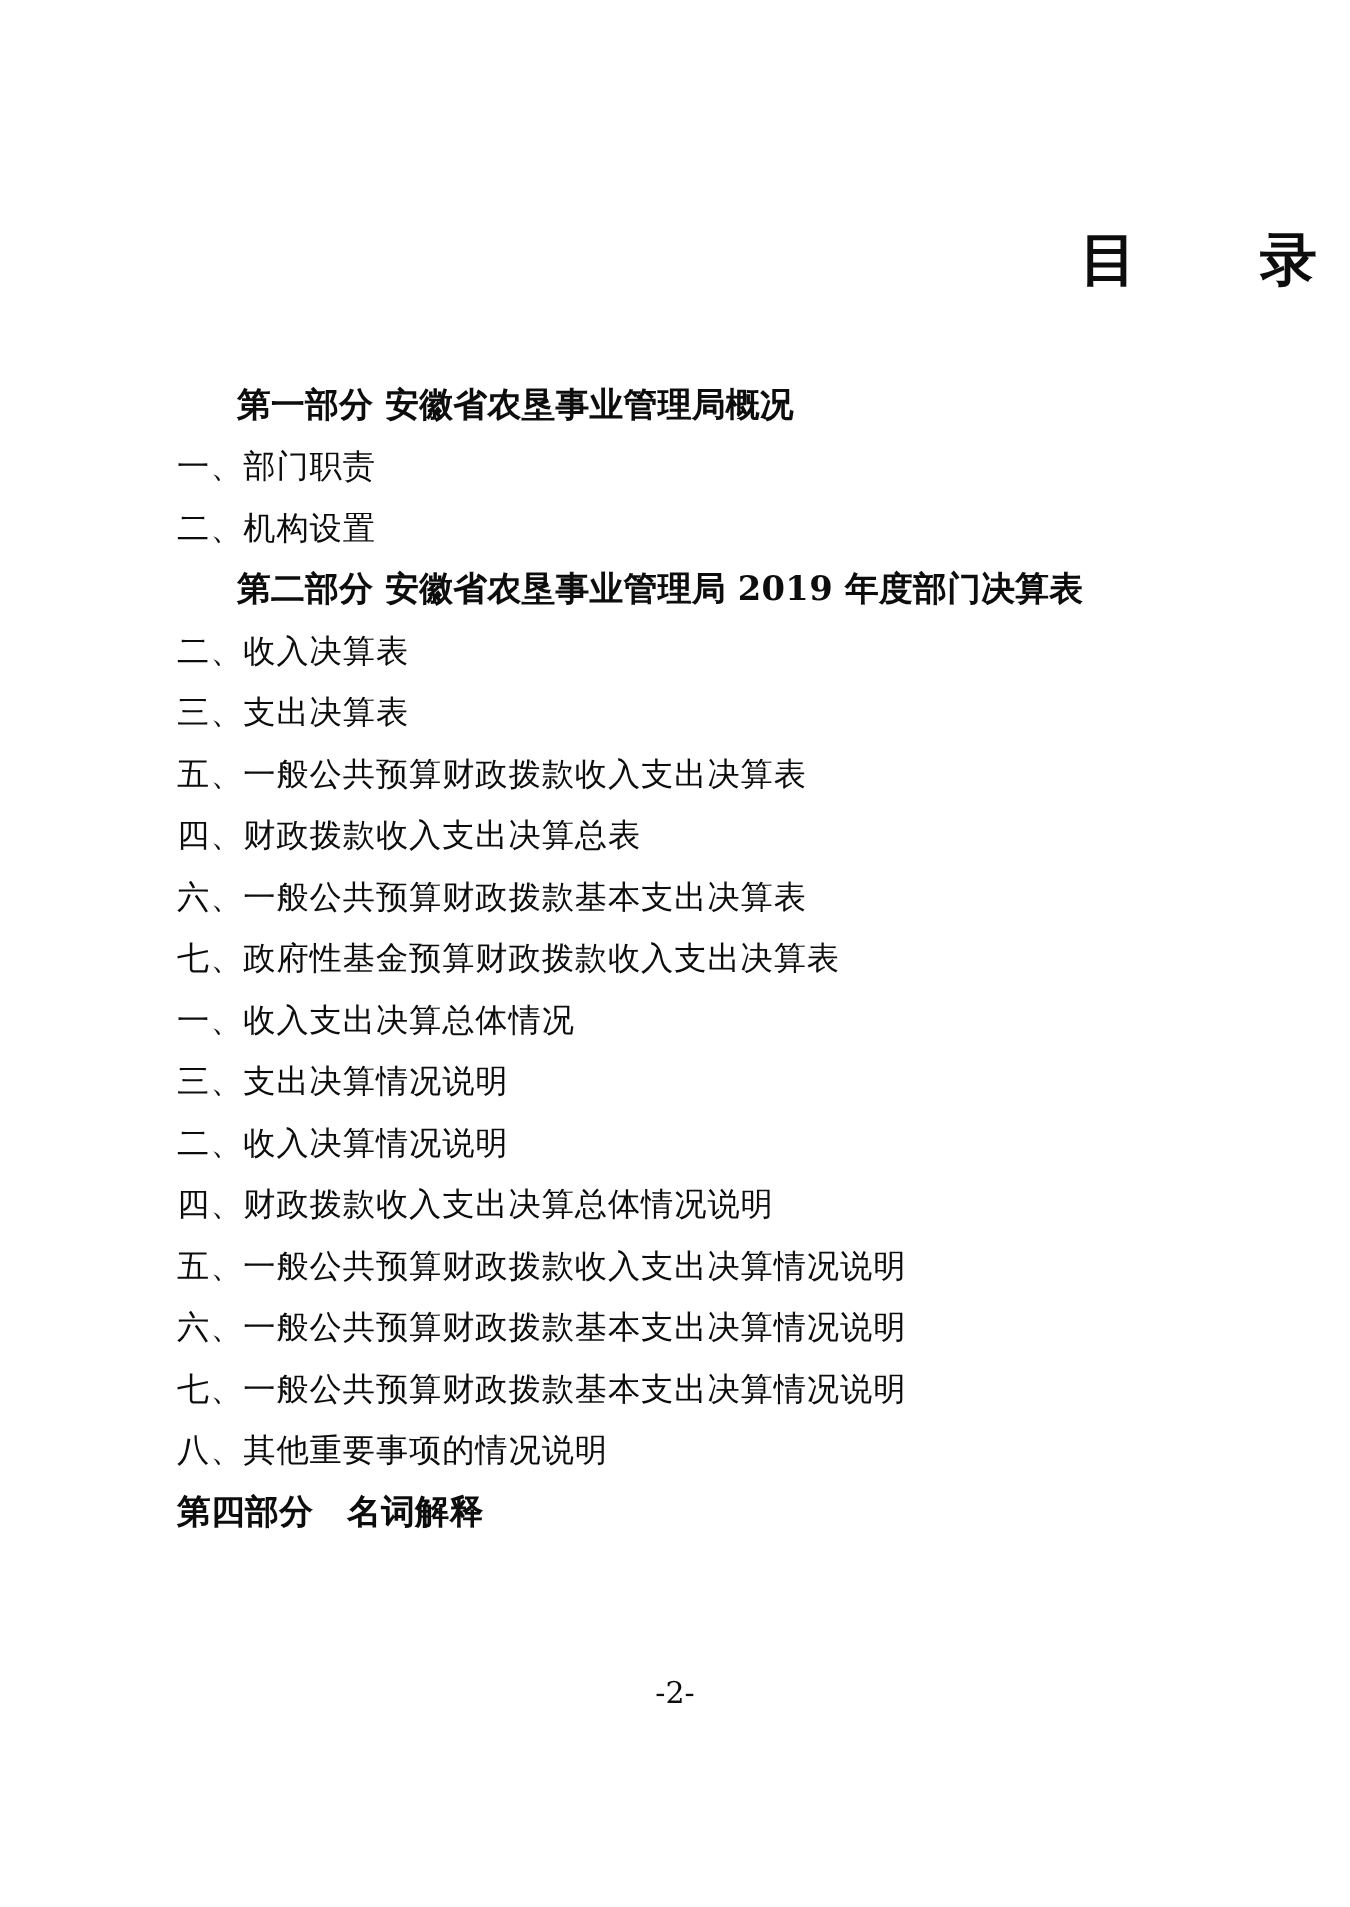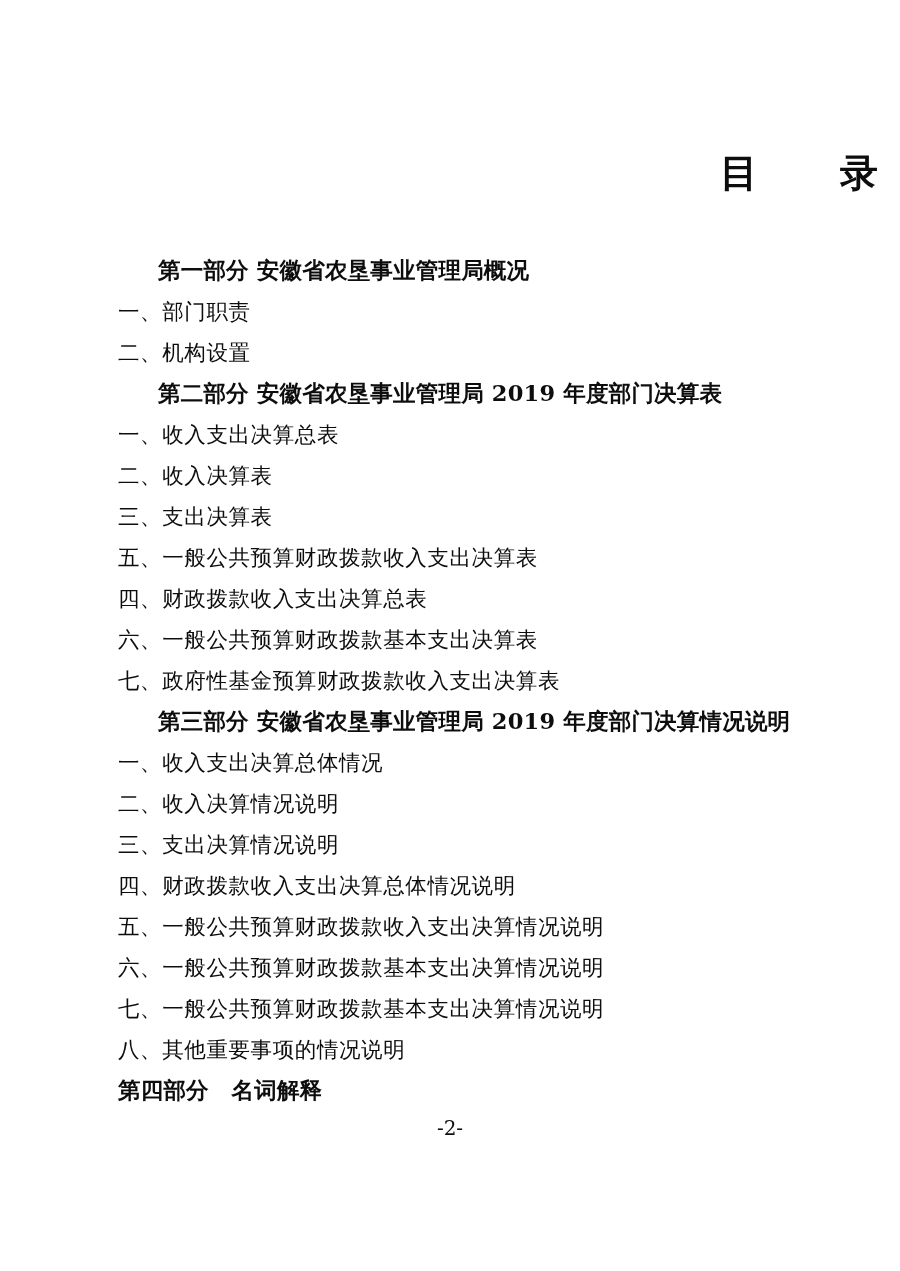"一、收入支出决算总表" div.toc-line { html: <div>一、收入支出决算总表</div> -> none }
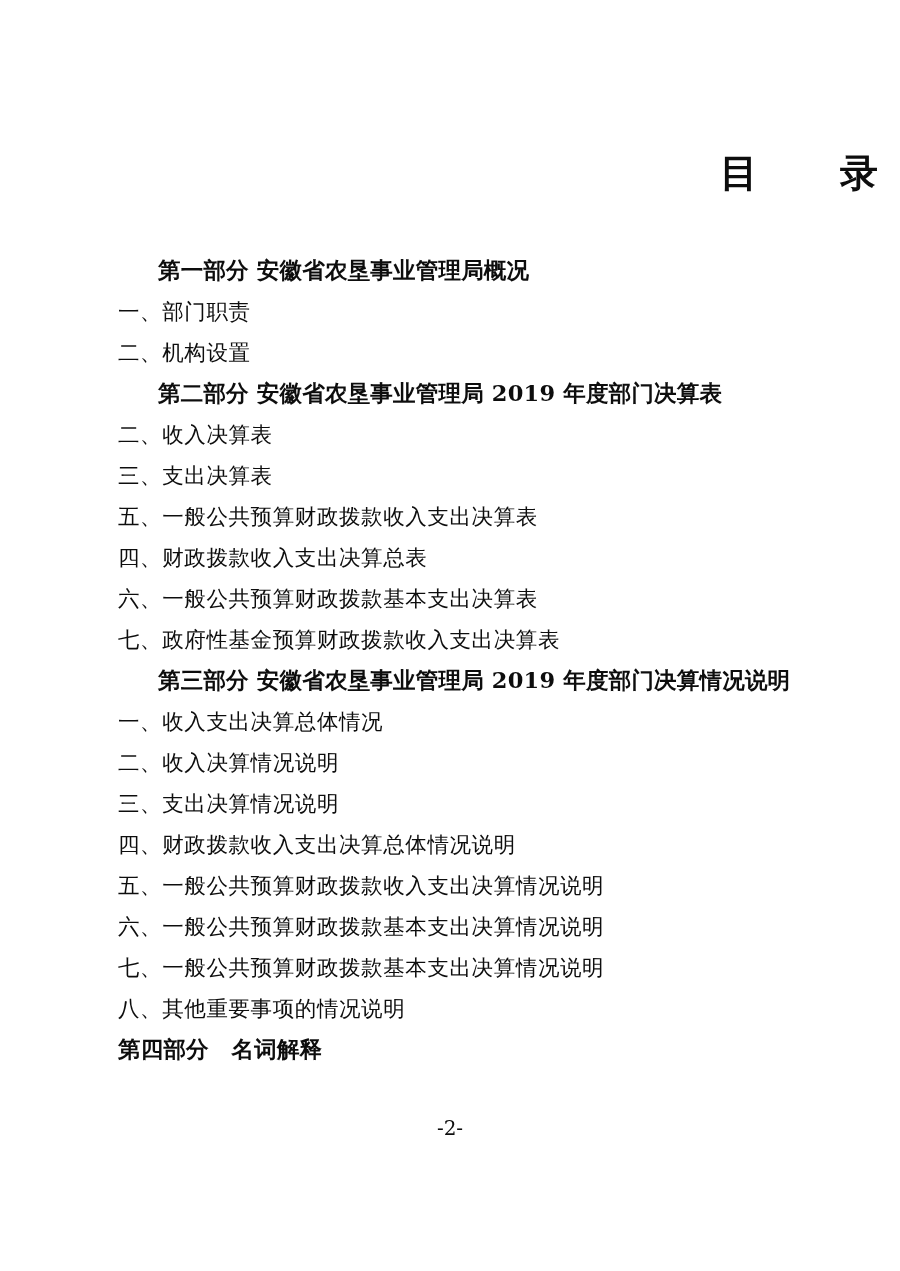"第三部分 安徽省农垦事业管理局 2019 年度部门决算情况说明" div.toc-line { html: <div>第三部分 安徽省农垦事业管理局 2019 年度部门决算情况说明</div> -> none }
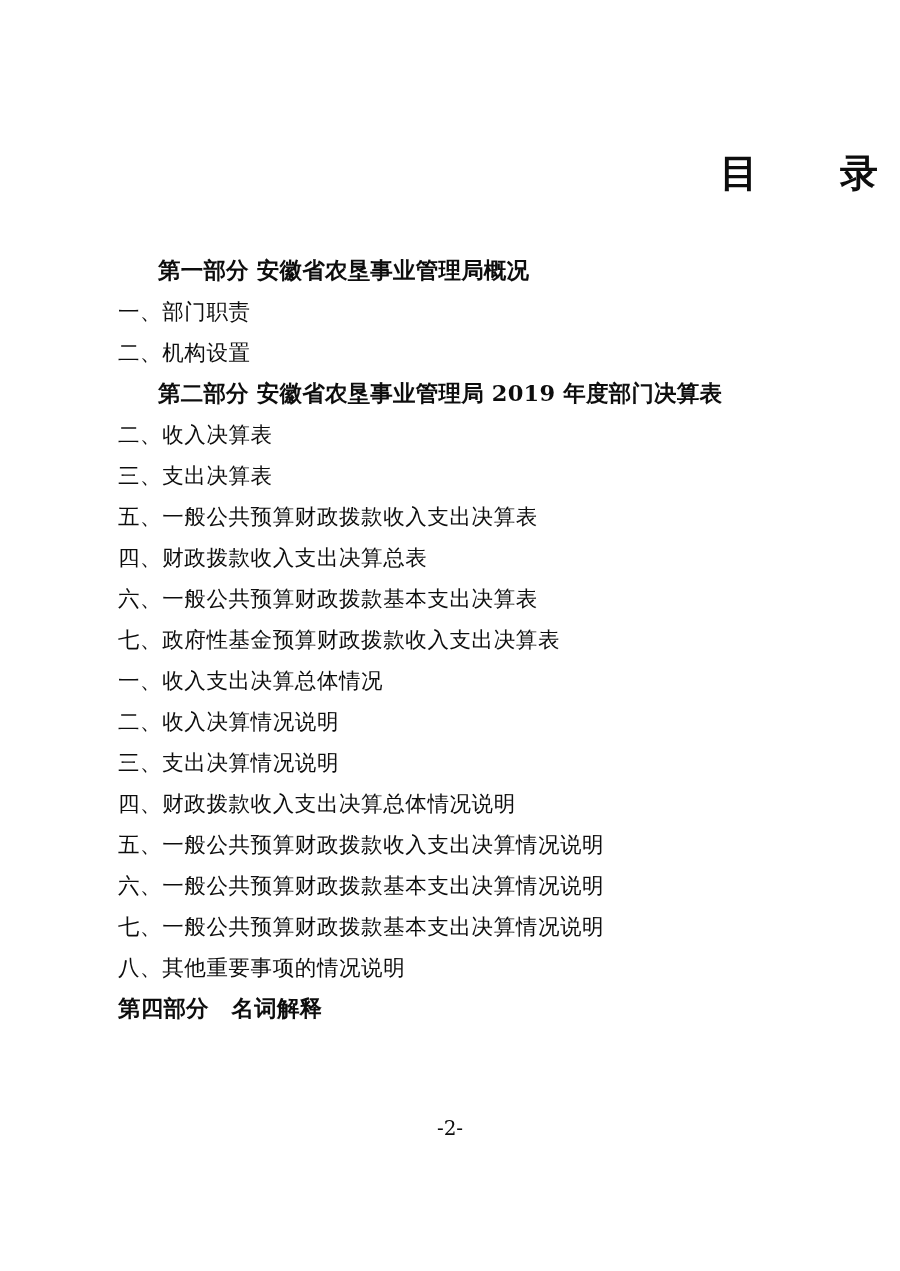"二、收入决算情况说明" div.toc-line { order: before "三、支出决算情况说明" -> after "三、支出决算情况说明" }
